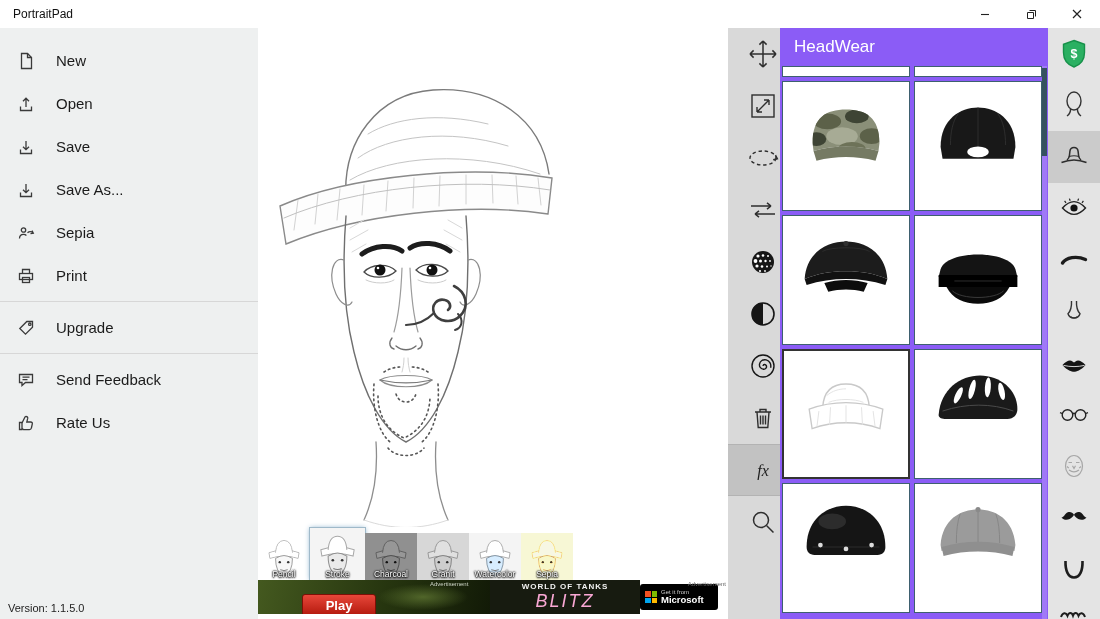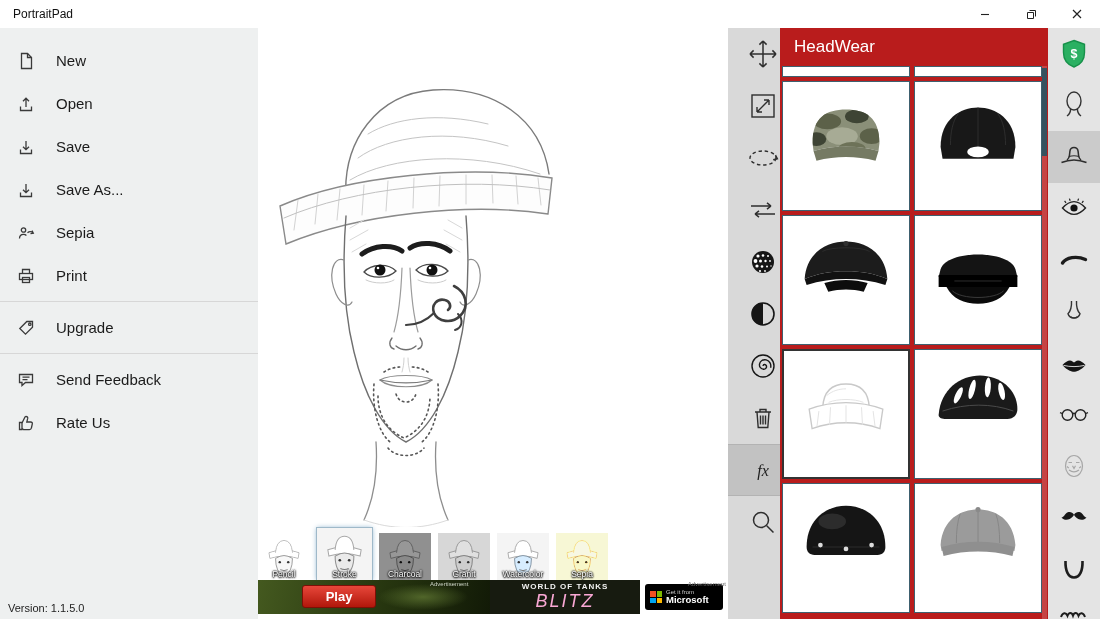"HeadWear" .panel { background: #b91c1c -> #8b5cf6 }
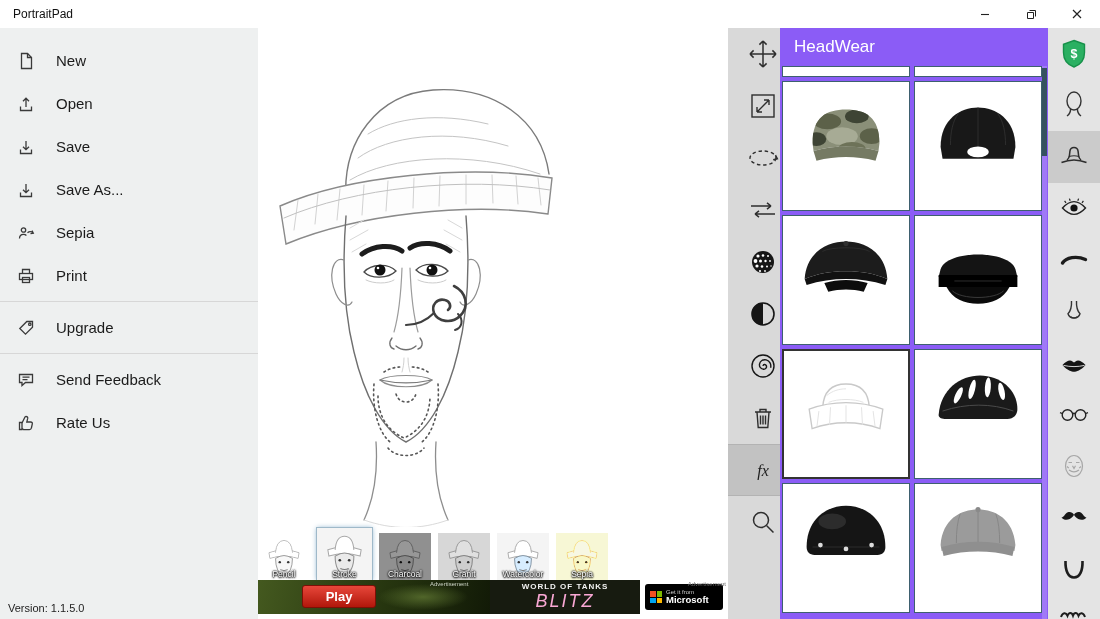"Pencil" .filter-strip { gap: 7px -> 0 }
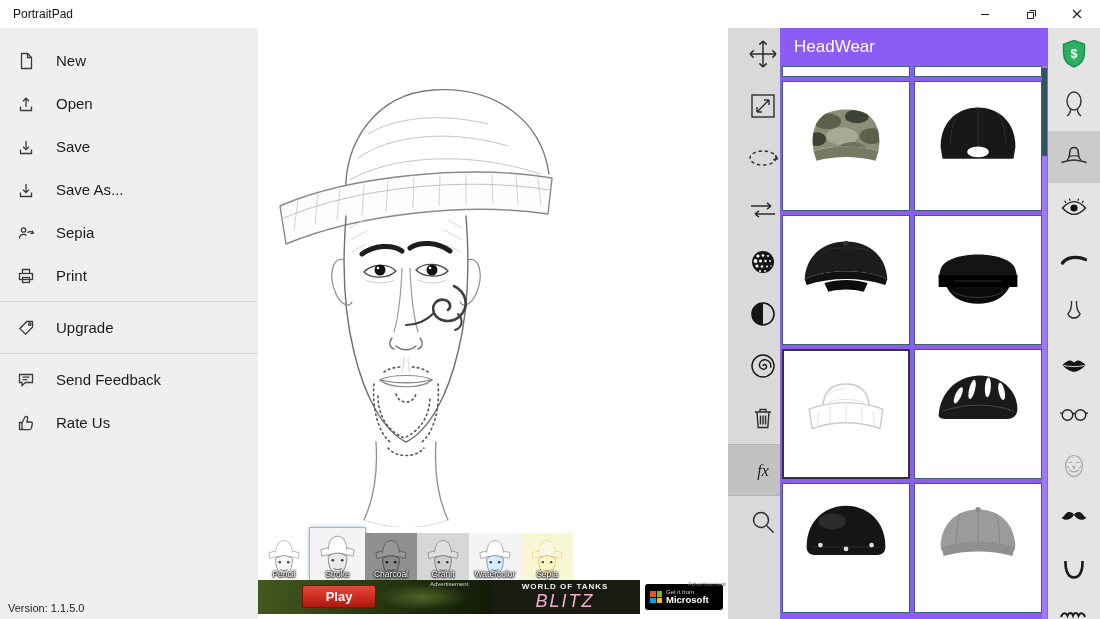"Play" .play-btn { top: 5px -> 14px }
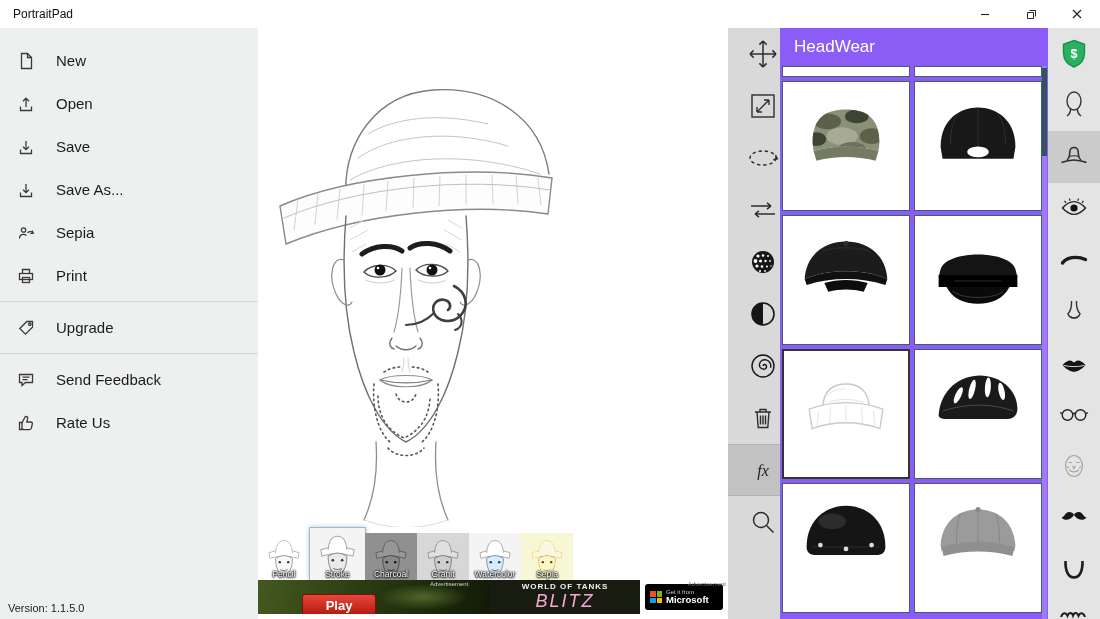"Microsoft" .ad-right { justify-content: center -> none }
